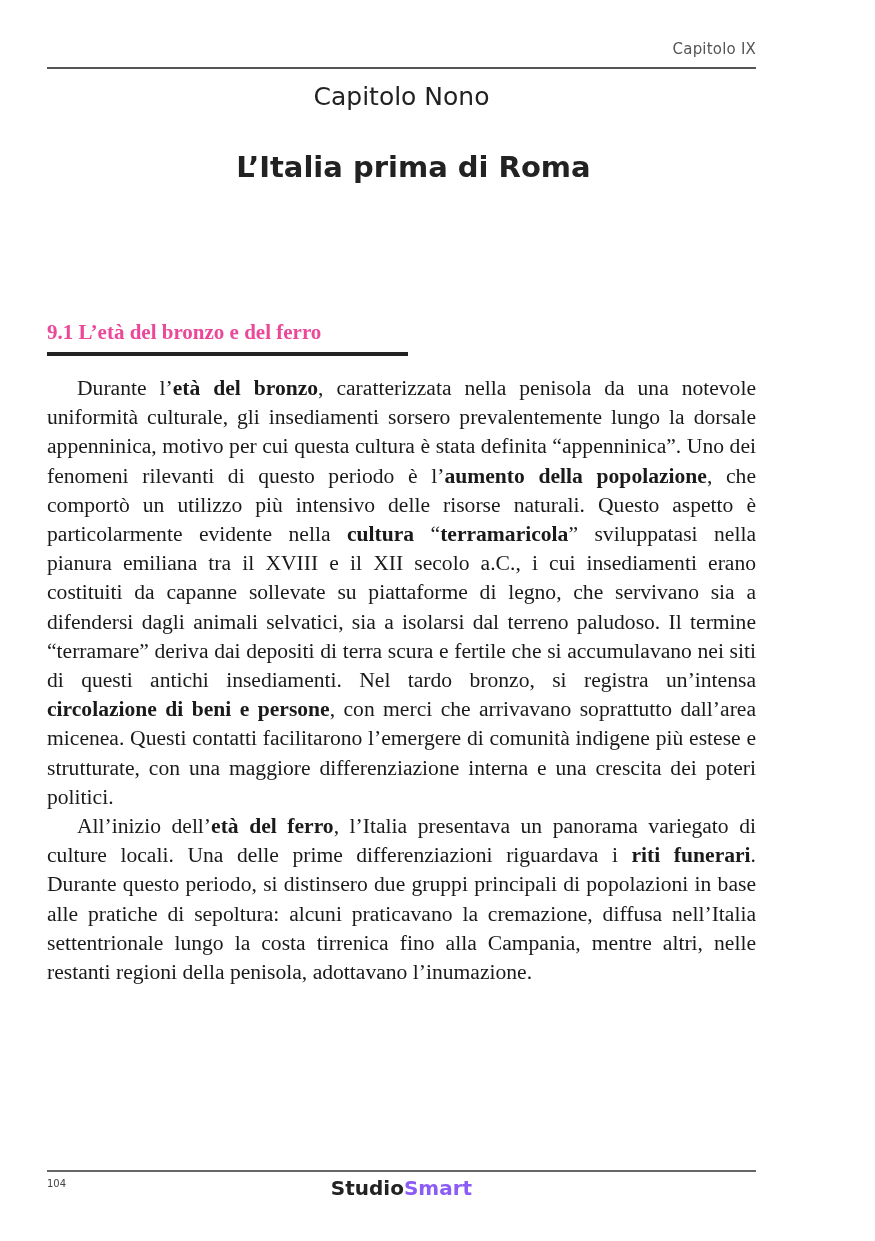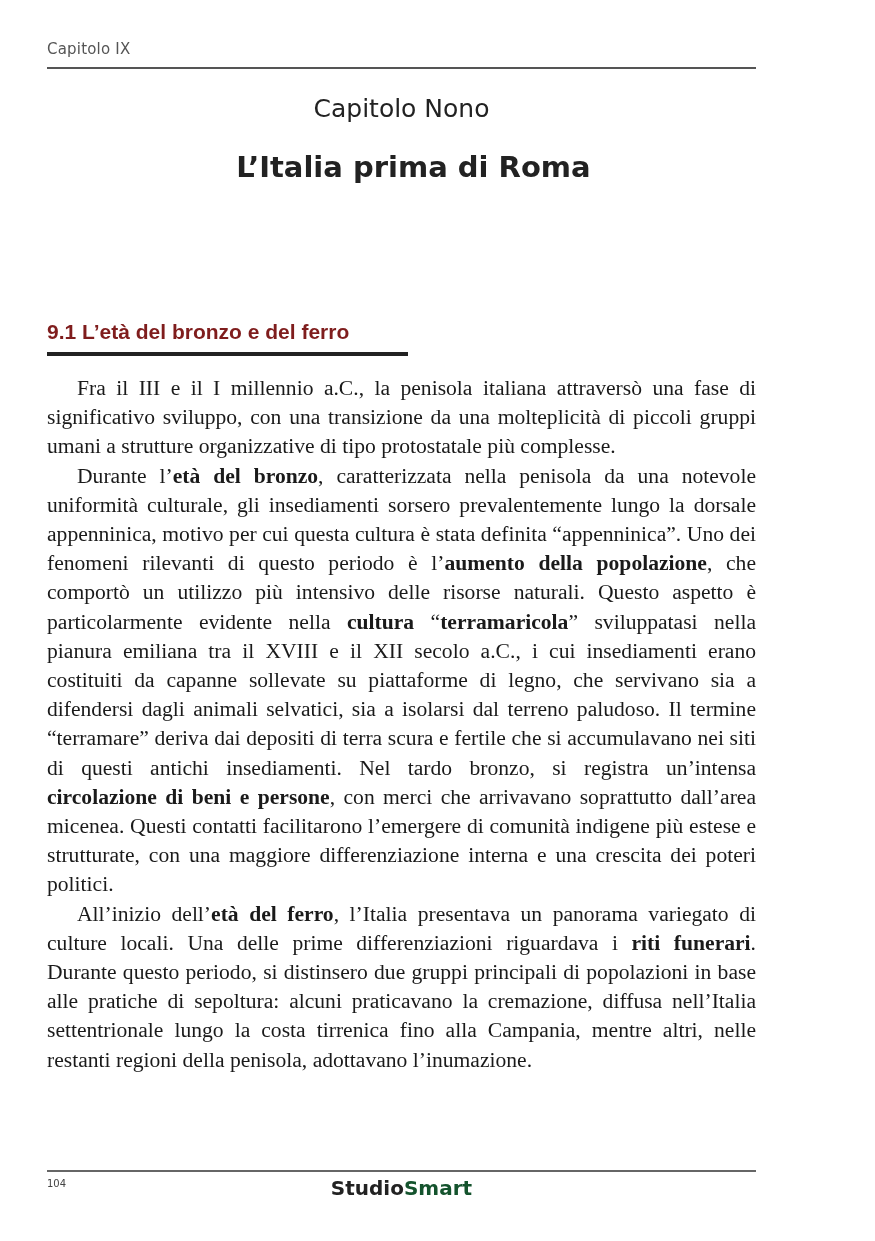"Capitolo IX" .running-head { text-align: left -> right }
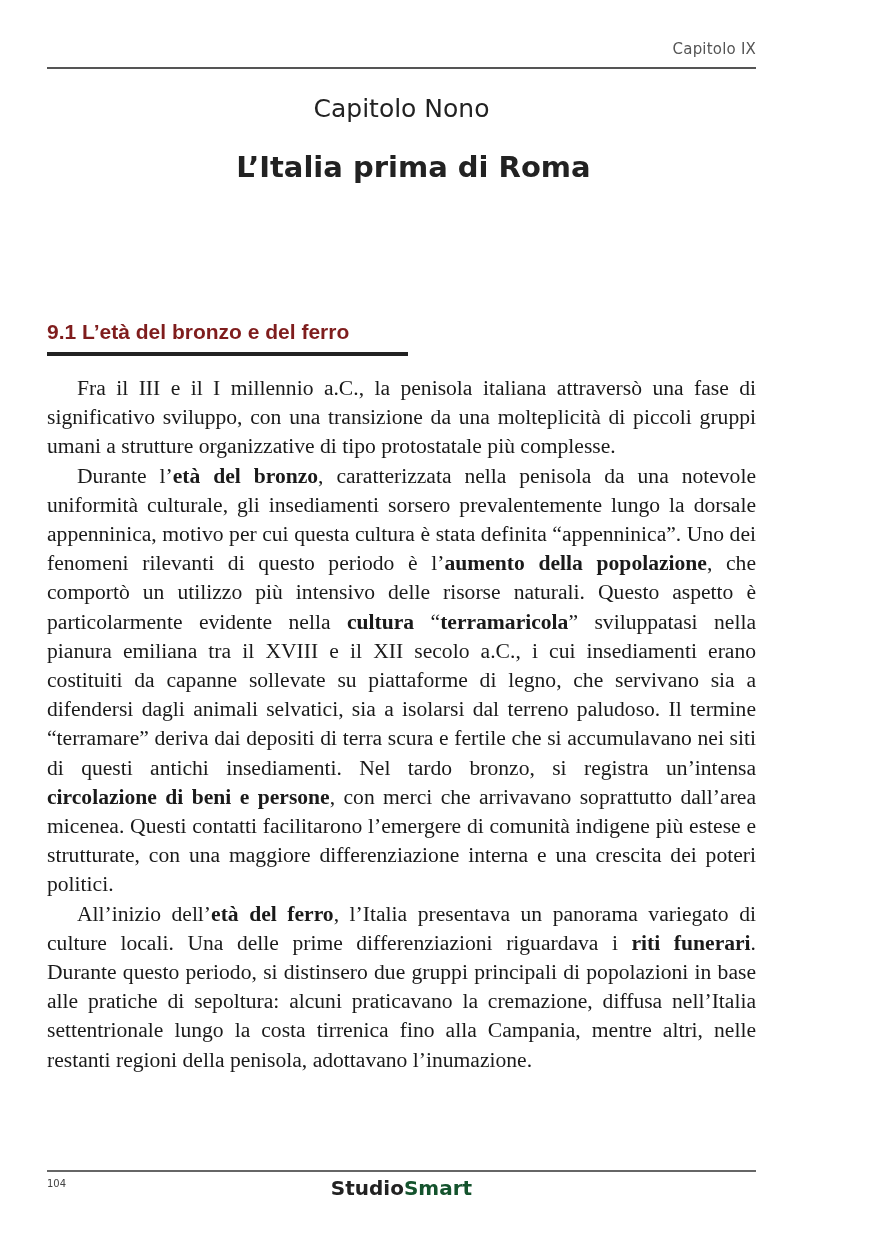"Capitolo Nono" .chapter-num { top: 94px -> 82px }
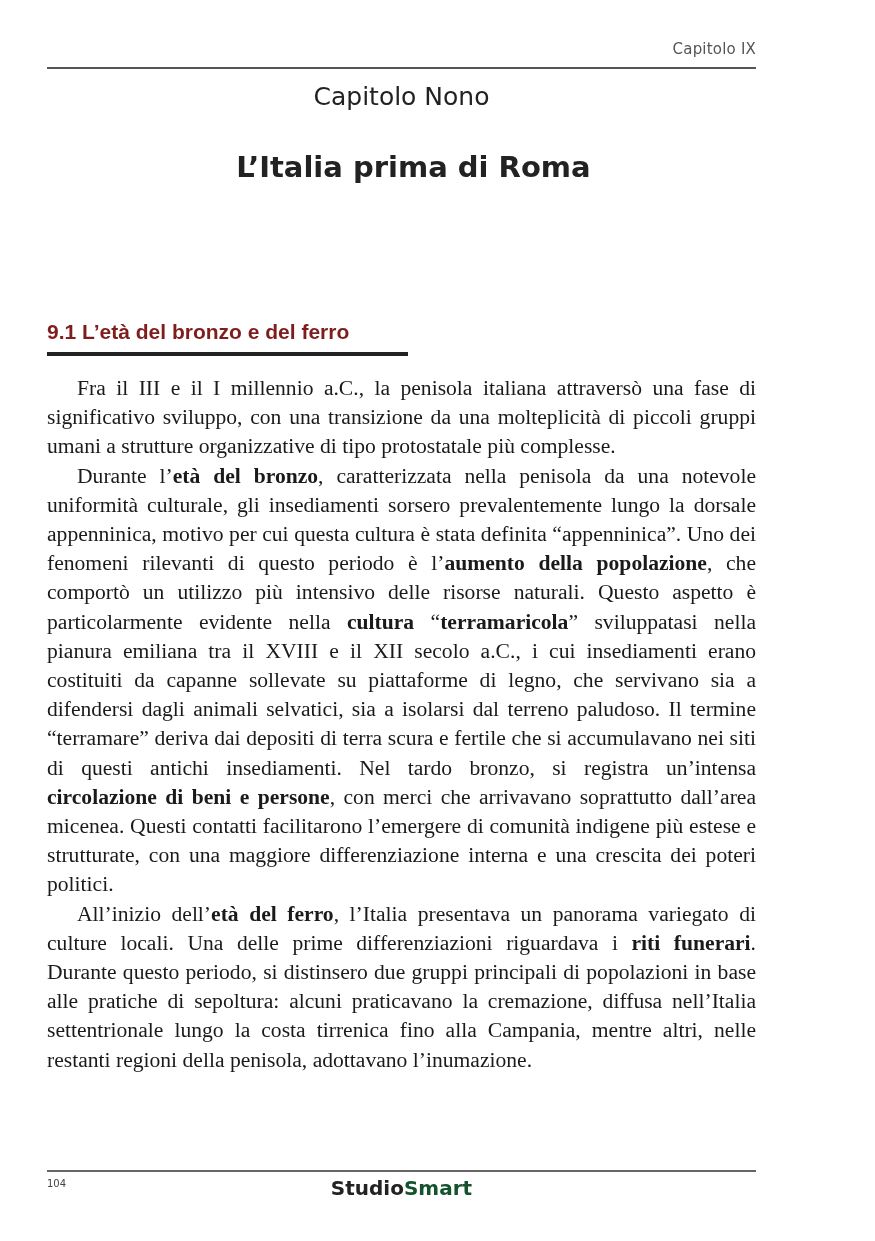"9.1 L’età del bronzo e" .section-head { color: #7f1d1d -> #ec4899; font-family: Liberation Sans, sans-serif -> Liberation Serif, serif }
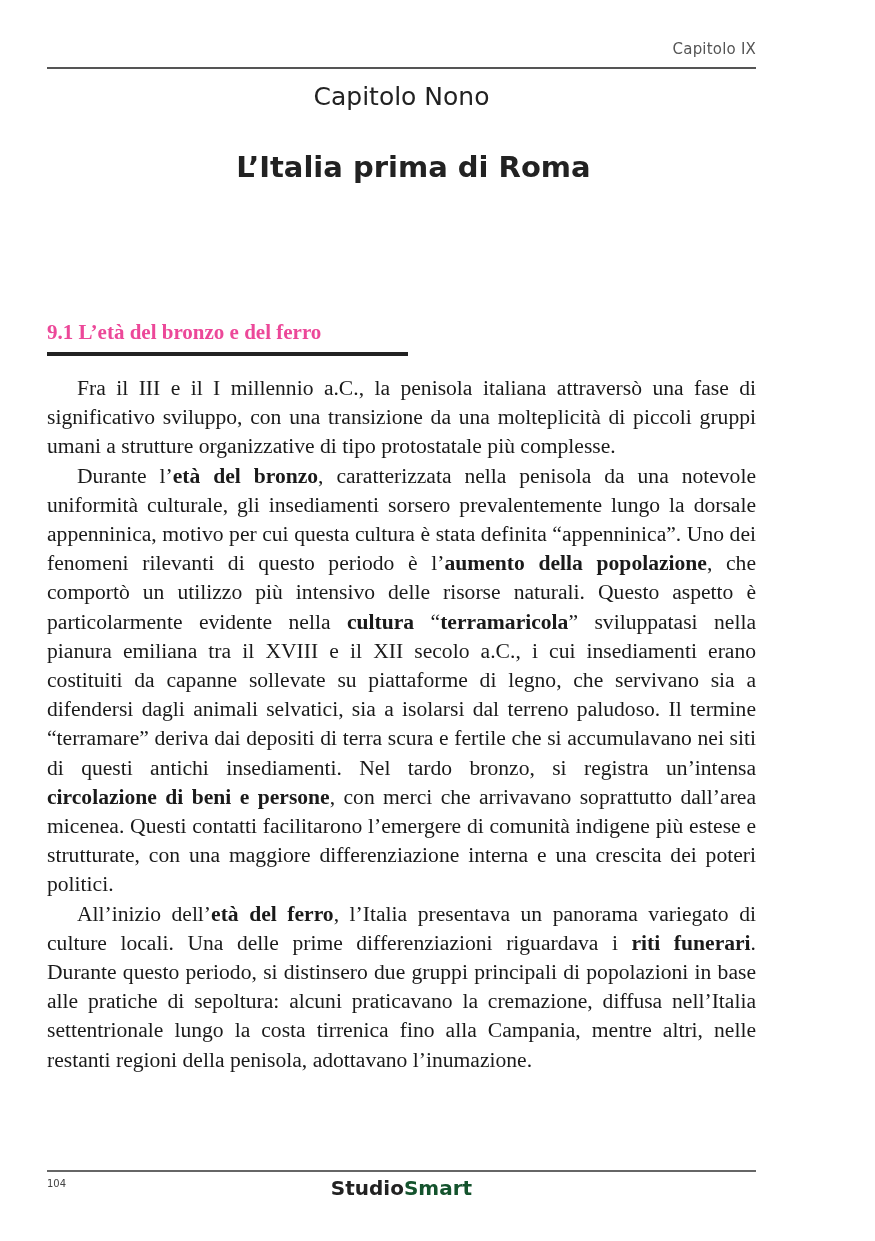"Fra il III e il" p { html: <p><span>Fra il III e il I millennio a.C., la penisola italiana attraversò una fase di significativo sviluppo, con una transizione da una molteplicità di piccoli gruppi umani a strutture organizzative di tipo protostatale più complesse.</span></p> -> none }
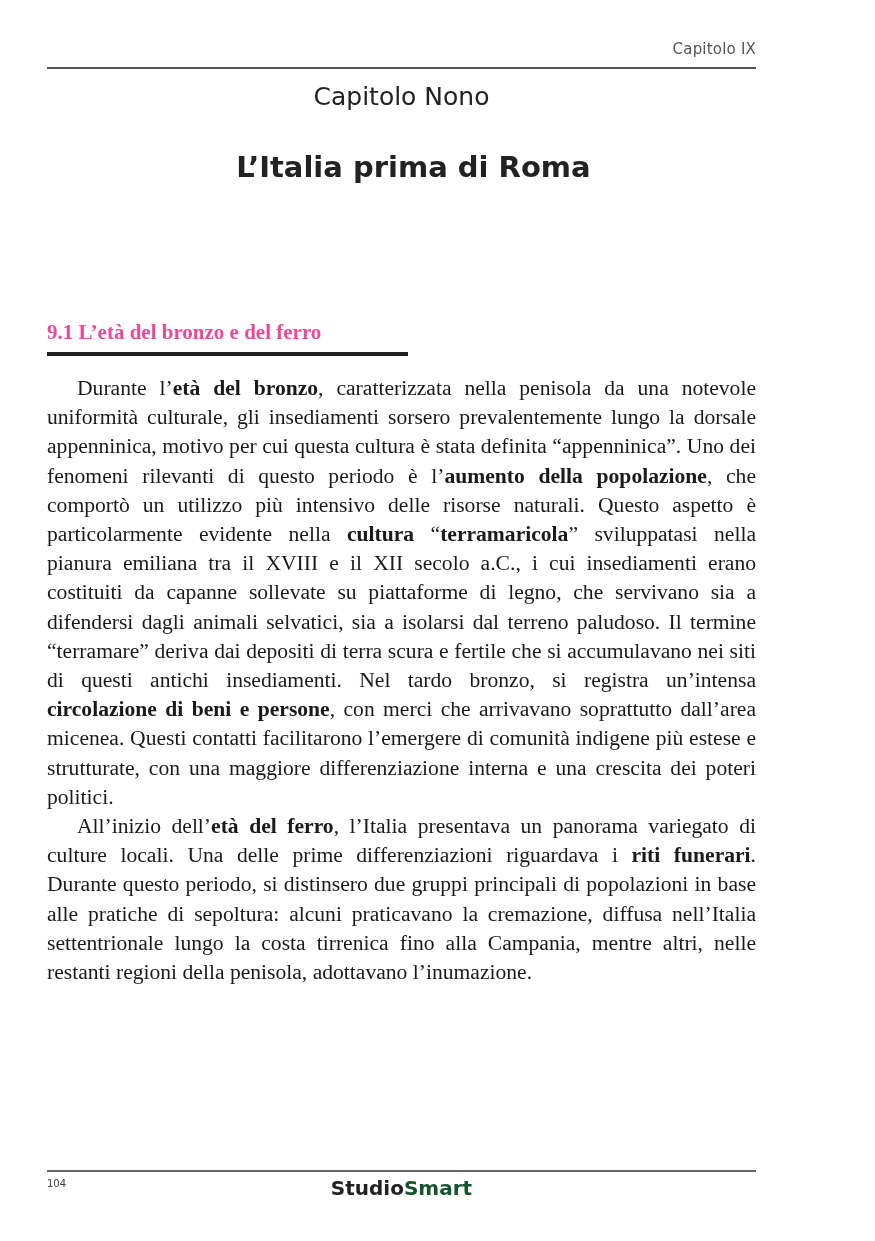"Smart" span.b2 { color: #14532d -> #8b5cf6 }
